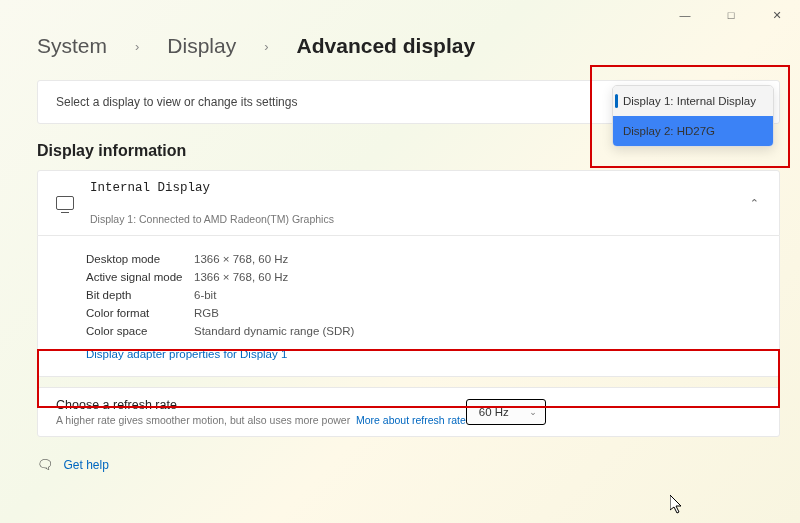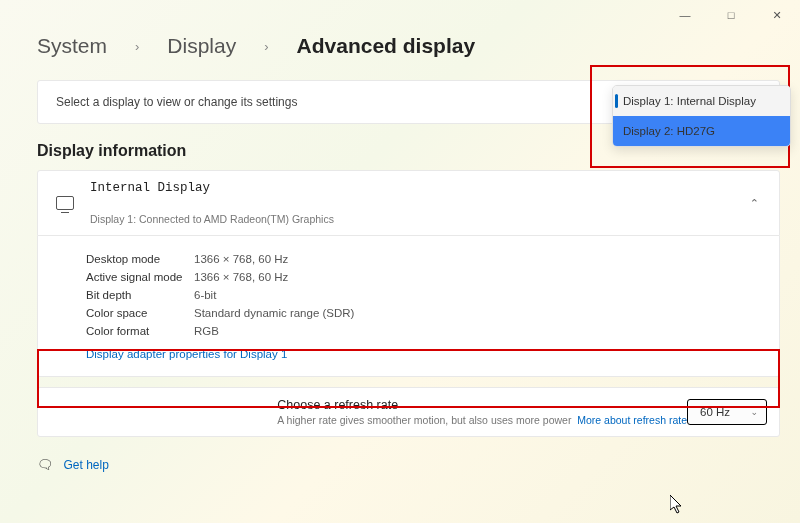"Display 1: Internal Display" .dropdown-menu { width: 179px -> 162px }
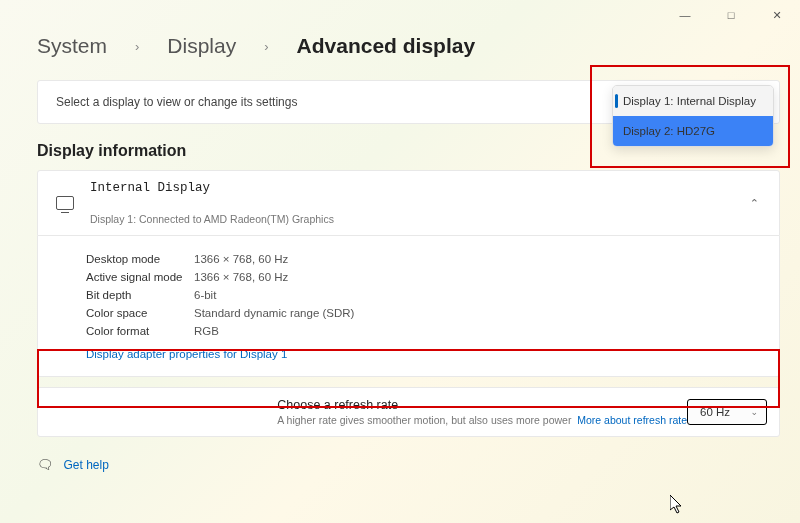"Color space" div.detail-row { order: before "Color format" -> after "Color format" }
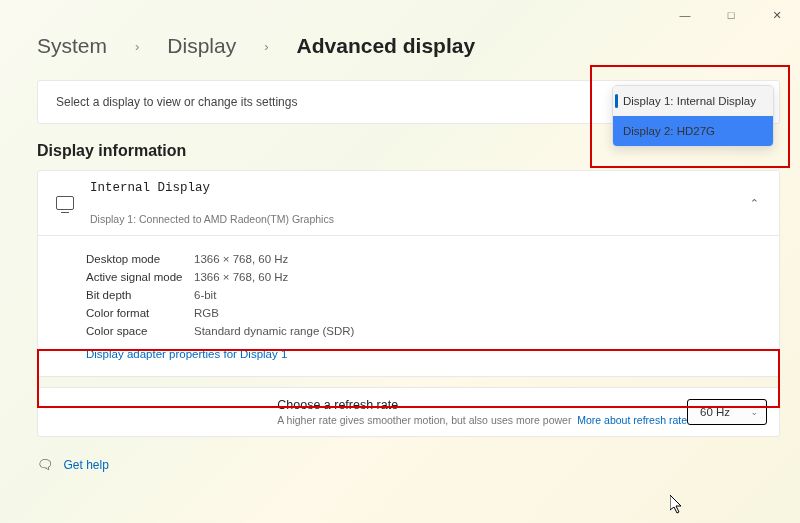"Choose a refresh rate" .refresh-card { justify-content: flex-end -> flex-start; padding: 10px 12px -> 10px 18px }
